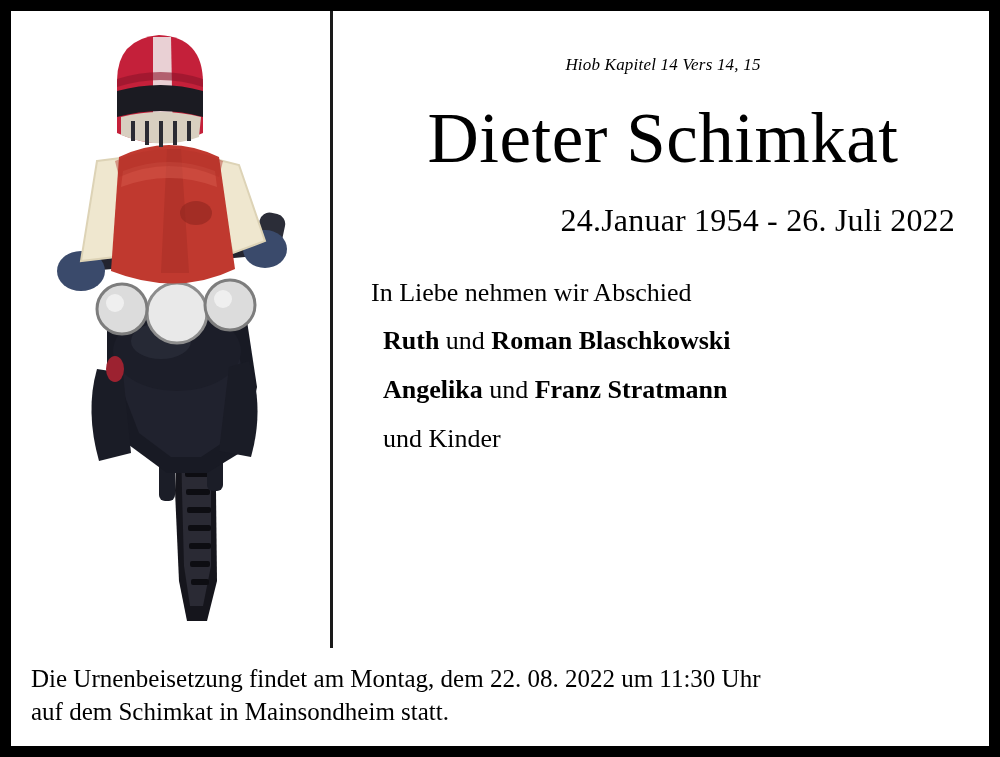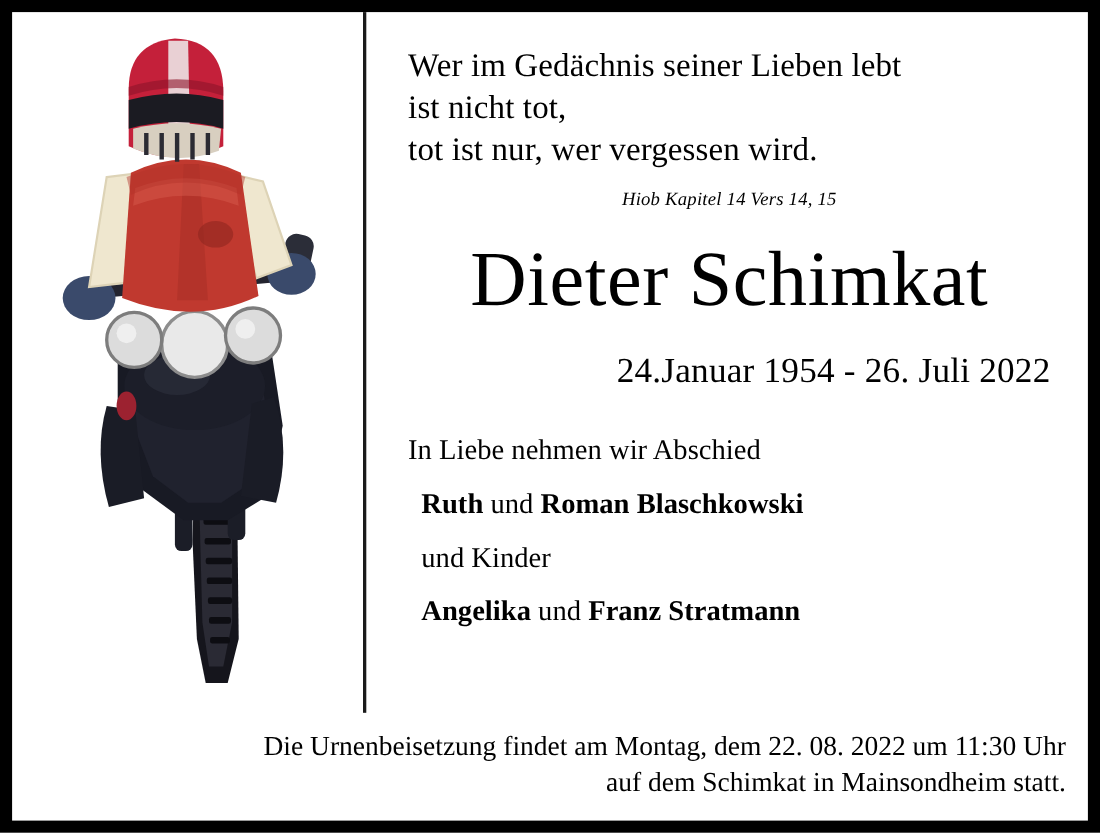"Wer im Gedächnis seiner Lieben" div.verse { html: <div> <div>Wer im Gedächnis seiner Lieben lebt</div> <div>ist nicht tot,</div> <div>tot ist nur, wer vergessen wird.</div> </div> -> none }
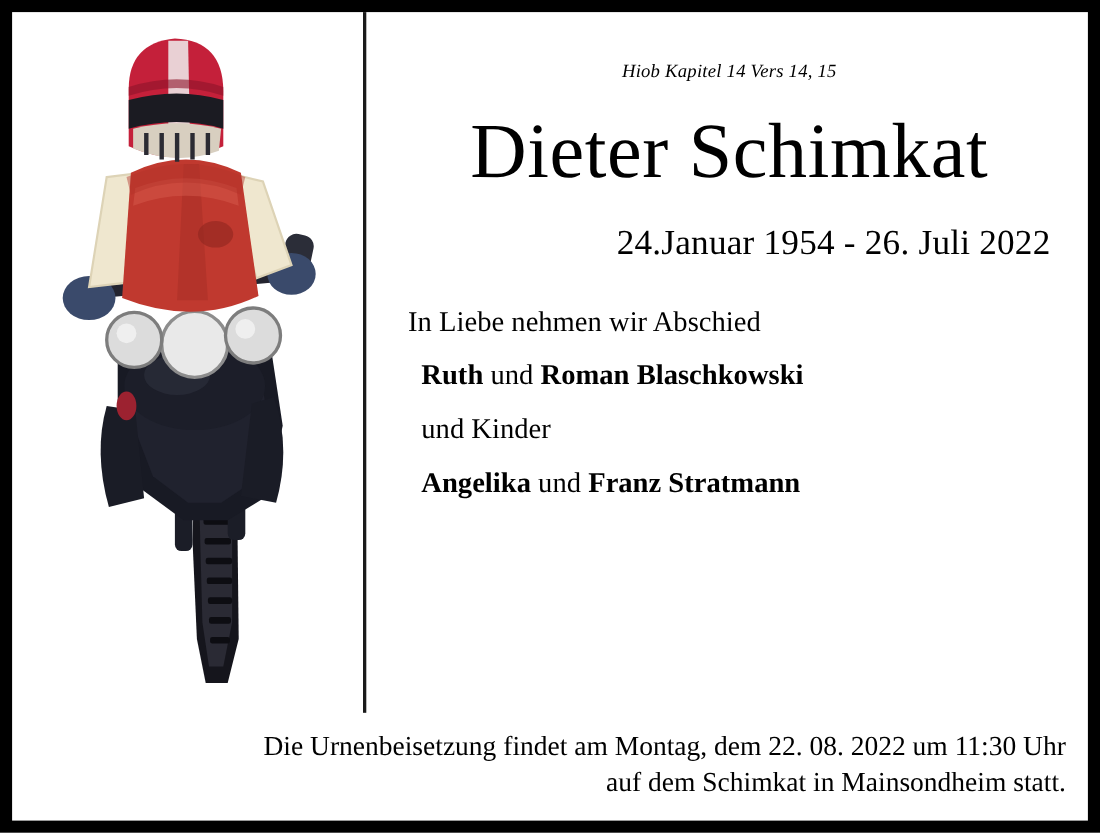"und Kinder" div.family-line { order: before "Angelika und Franz Stratmann" -> after "Angelika und Franz Stratmann" }
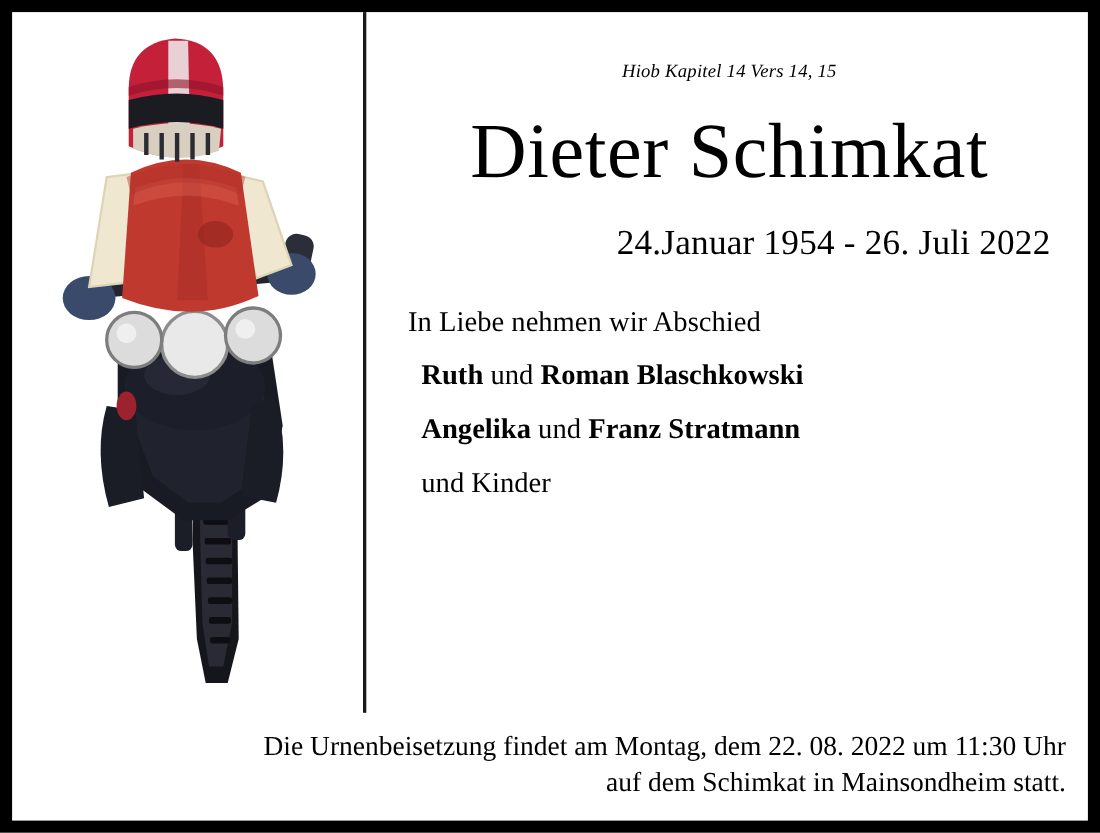"Die Urnenbeisetzung findet am Montag," .lower { text-align: right -> left }
